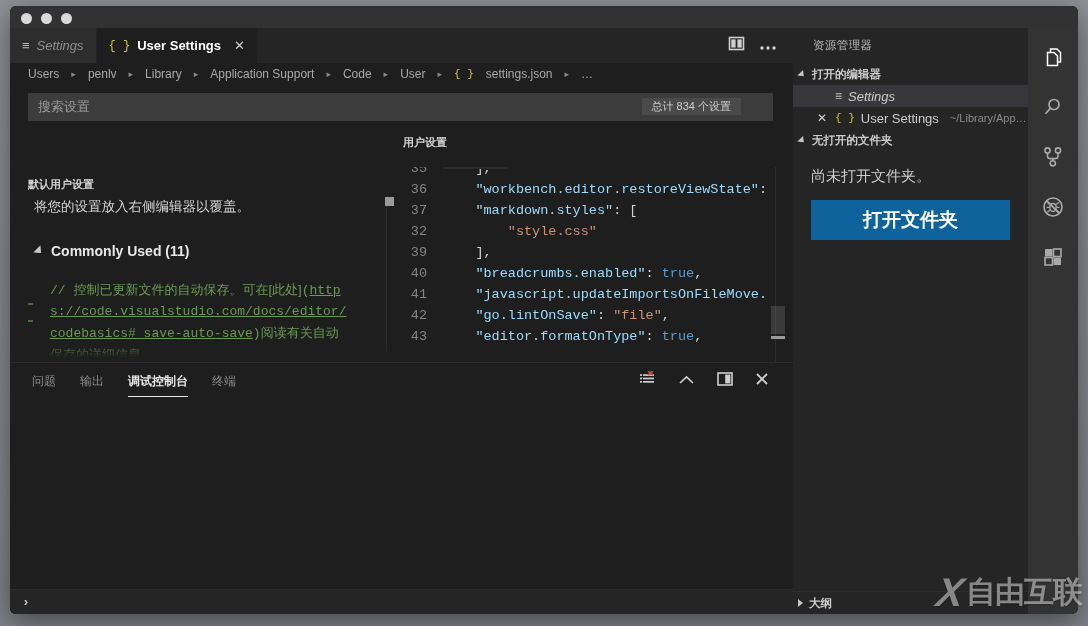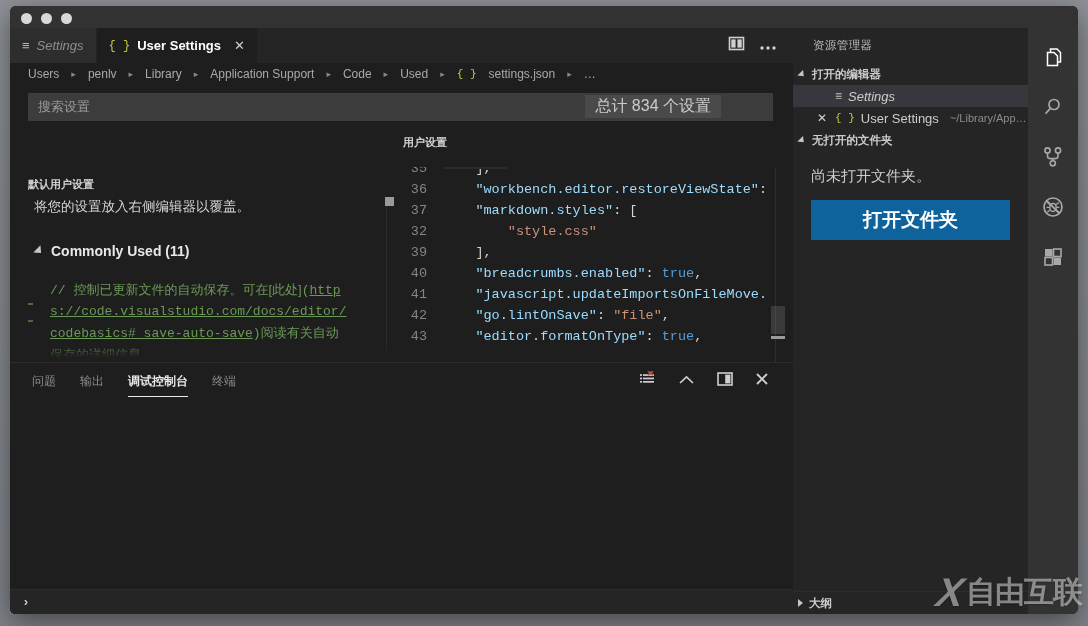"Used" span.crumb { text: Used -> User }
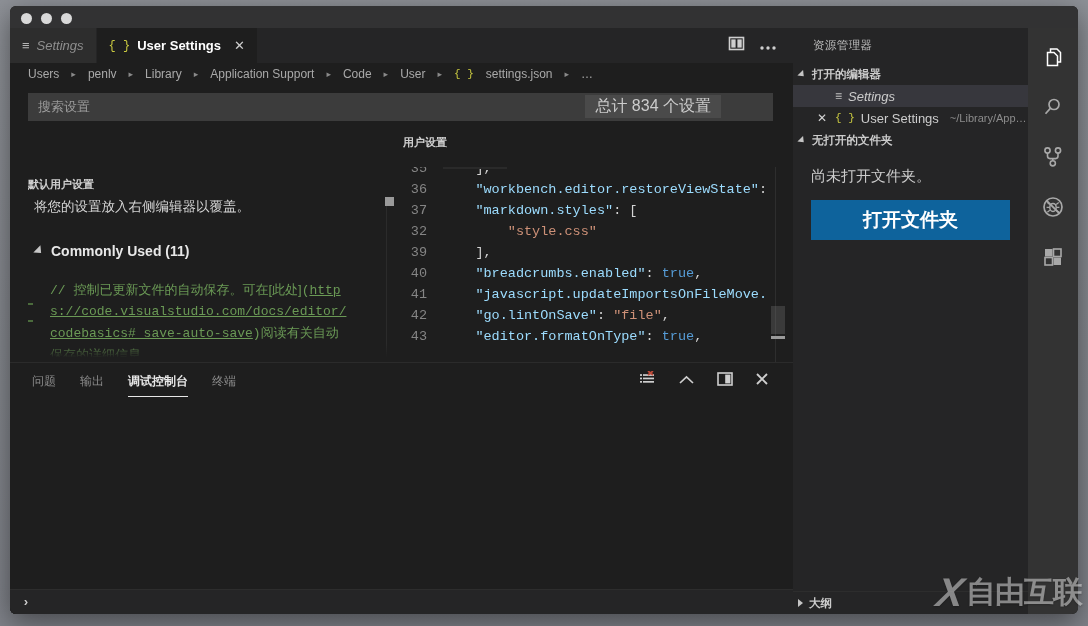"总计 834 个设置" #settings-count { font-size: 16px -> 11px; margin-right: 52px -> 32px }
